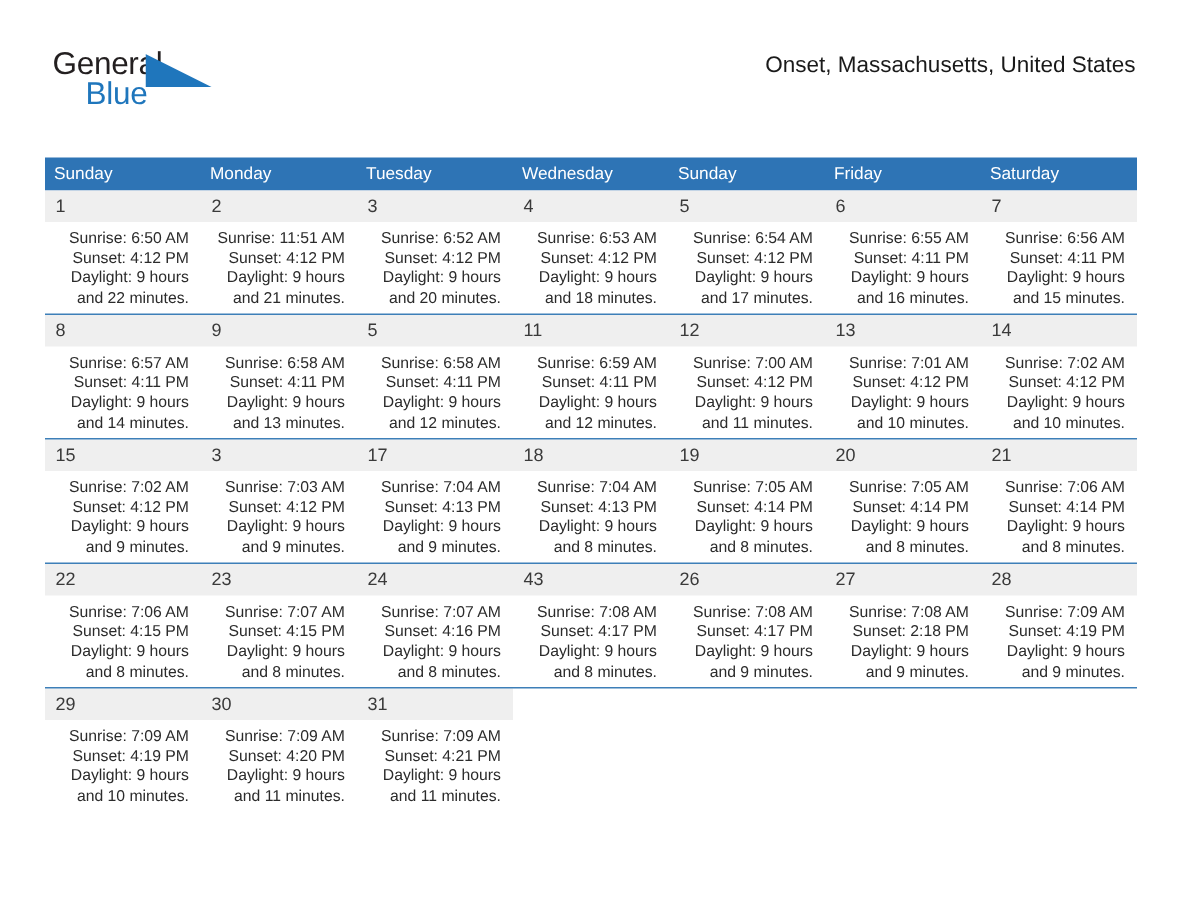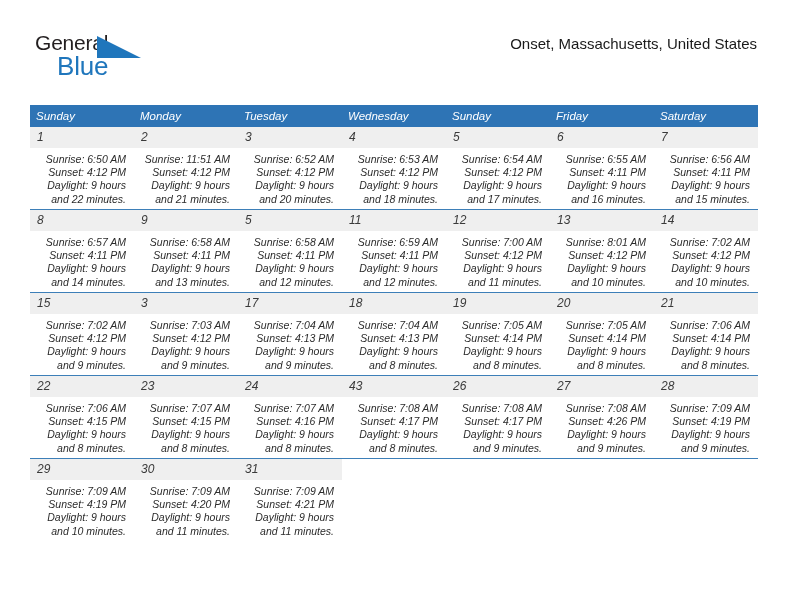"Blue" .logo-blue { font-size: 26px -> 21px }
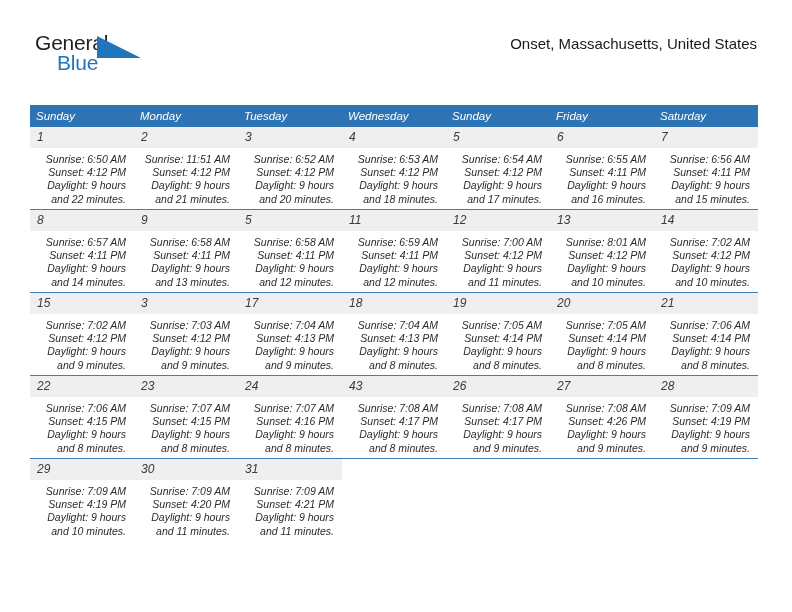"Sunday" .calendar { font-style: italic -> none }
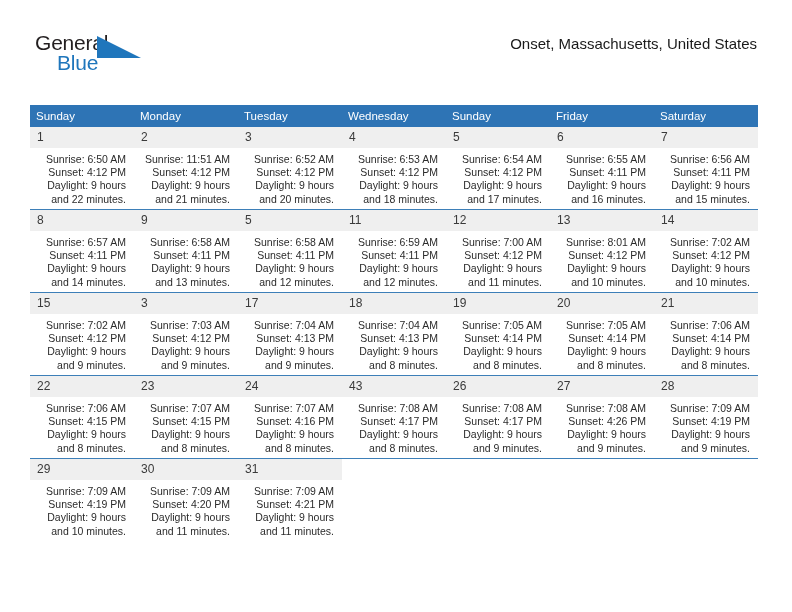"Sunrise: 8:01 AM" div { text: 8:01 -> 7:01 }
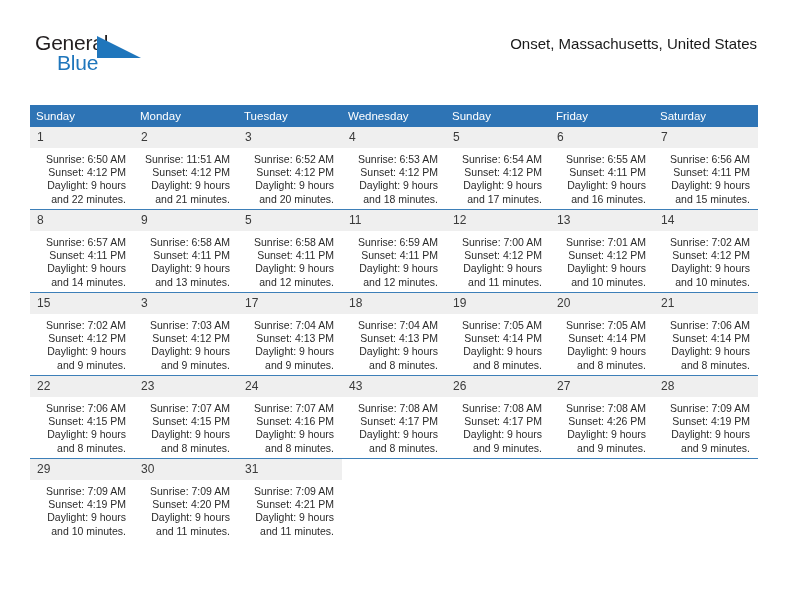"Sunset: 4:26 PM" div { text: 4:26 -> 2:18 }
